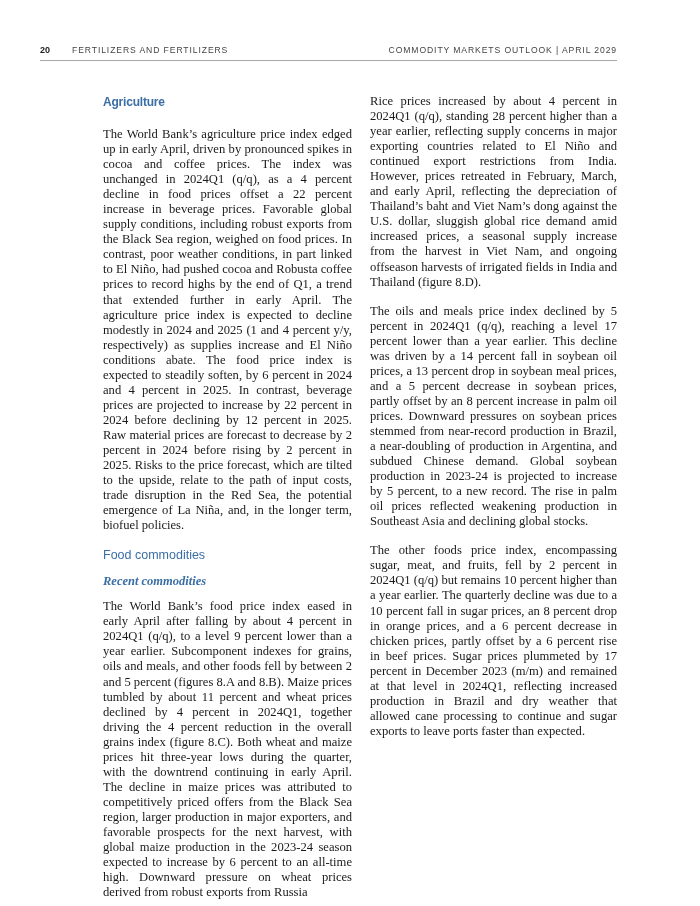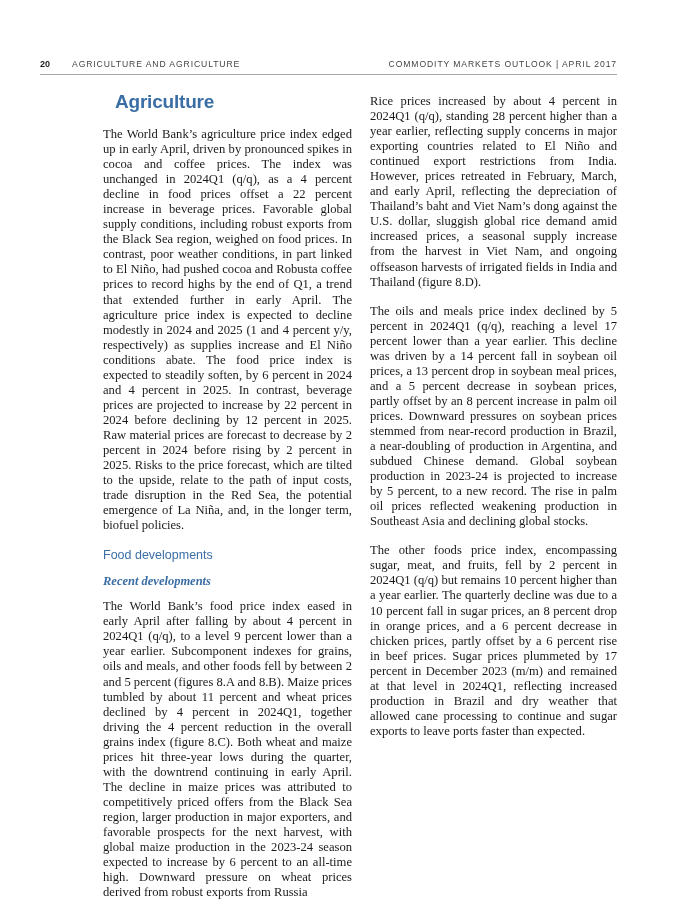"20" .header { top: 56px -> 42px }
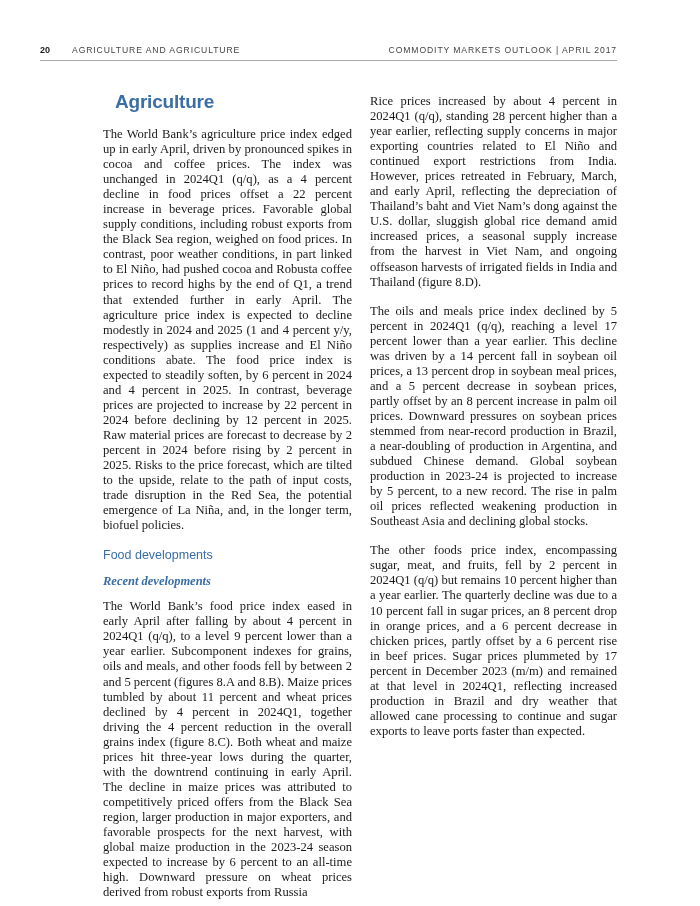"AGRICULTURE AND AGRICULTURE" span.section { text: AGRICULTURE AND AGRICULTURE -> FERTILIZERS AND FERTILIZERS }
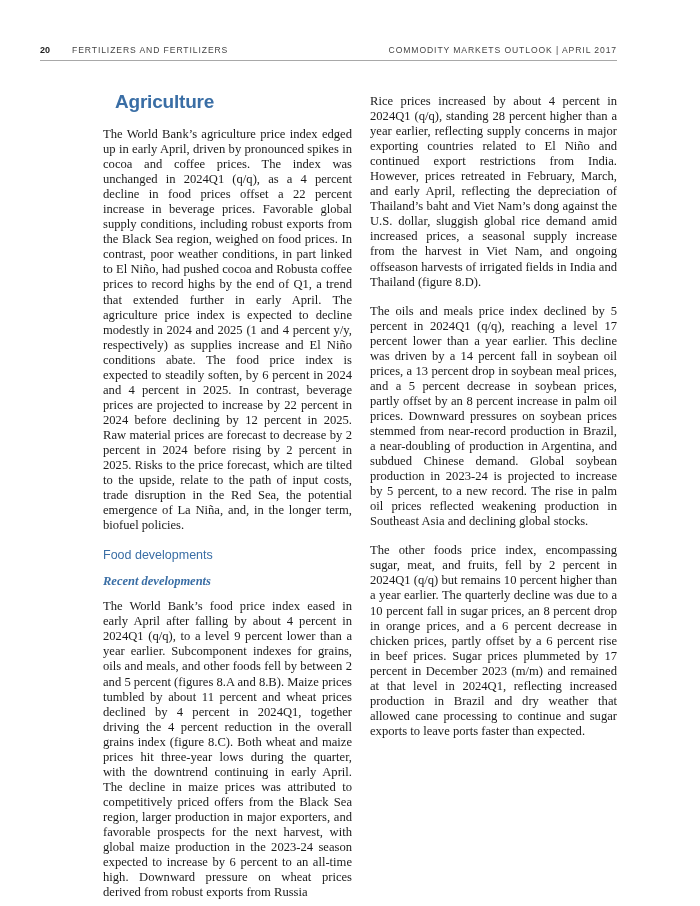"COMMODITY MARKETS OUTLOOK | APRIL" span.pub { text: 2017 -> 2029 }
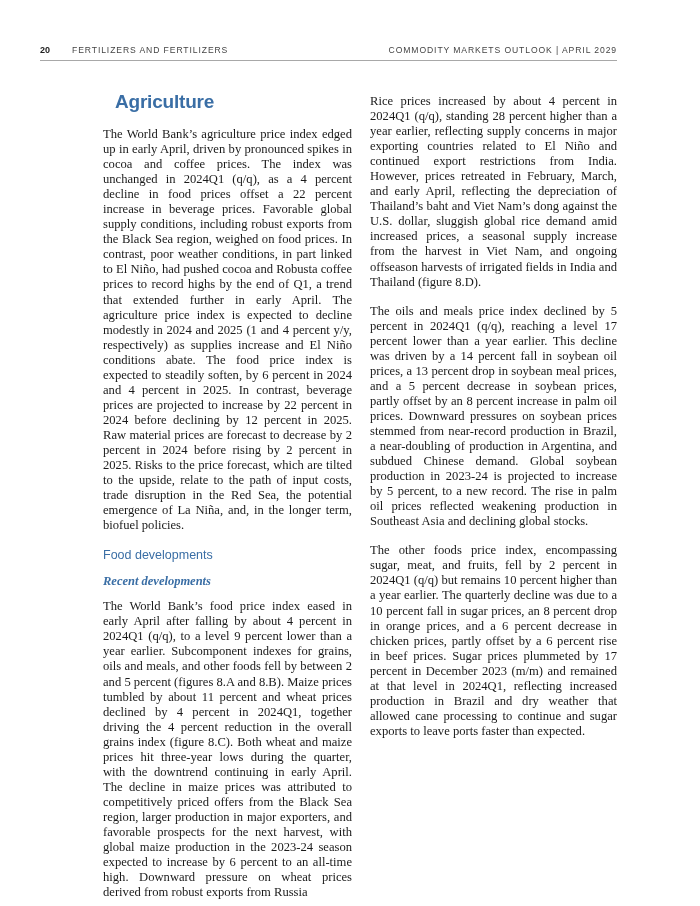"Agriculture" h1.title { font-size: 19px -> 12px; margin: 0 0 13px 12px -> 0 0 13px 0 }
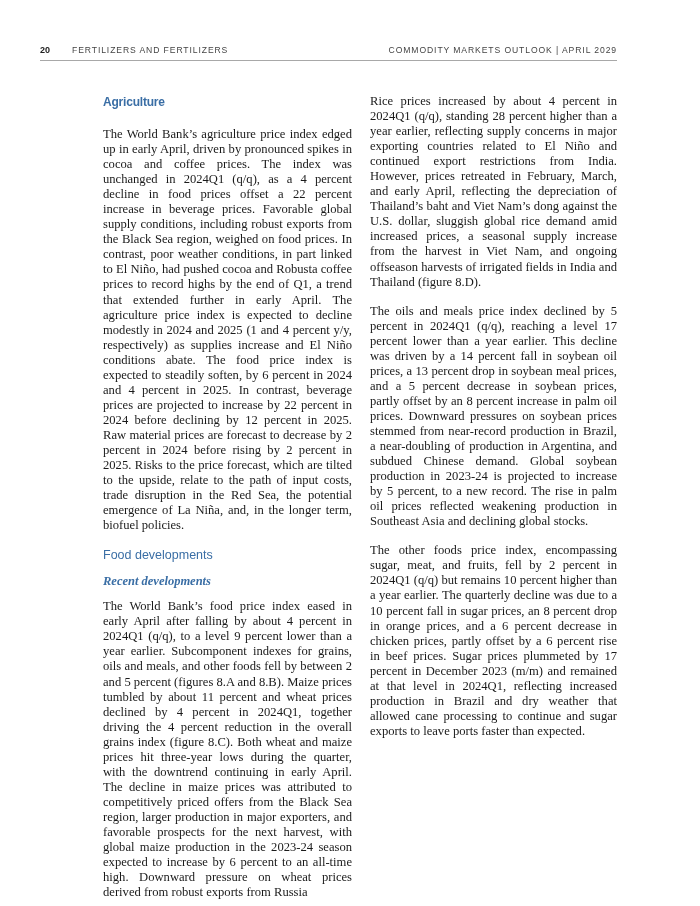"Food developments" h2.sub { text: developments -> commodities }
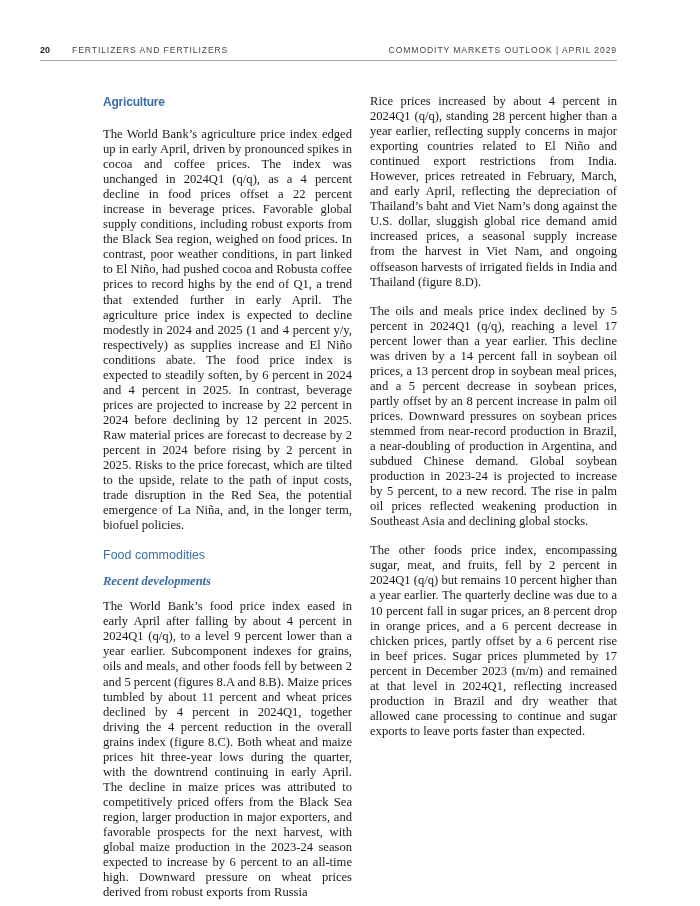"Recent developments" h3.subsub { text: developments -> commodities }
